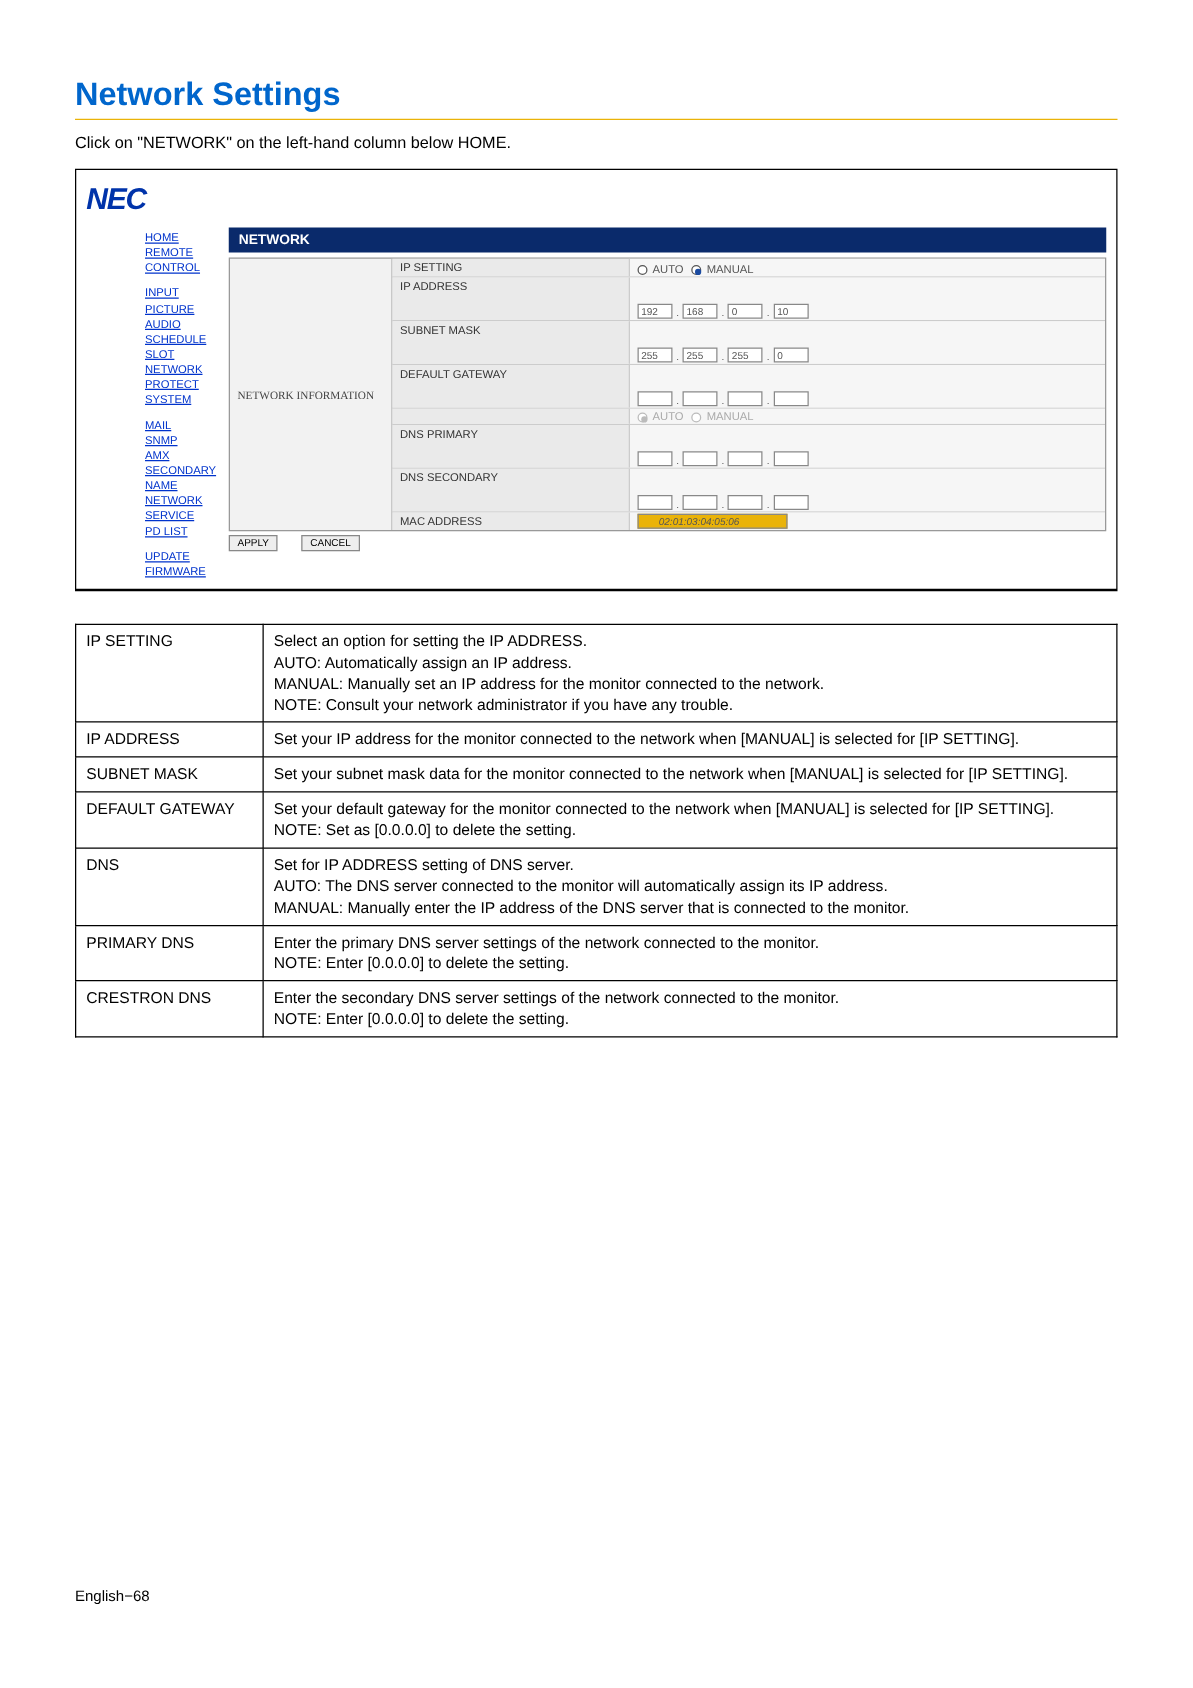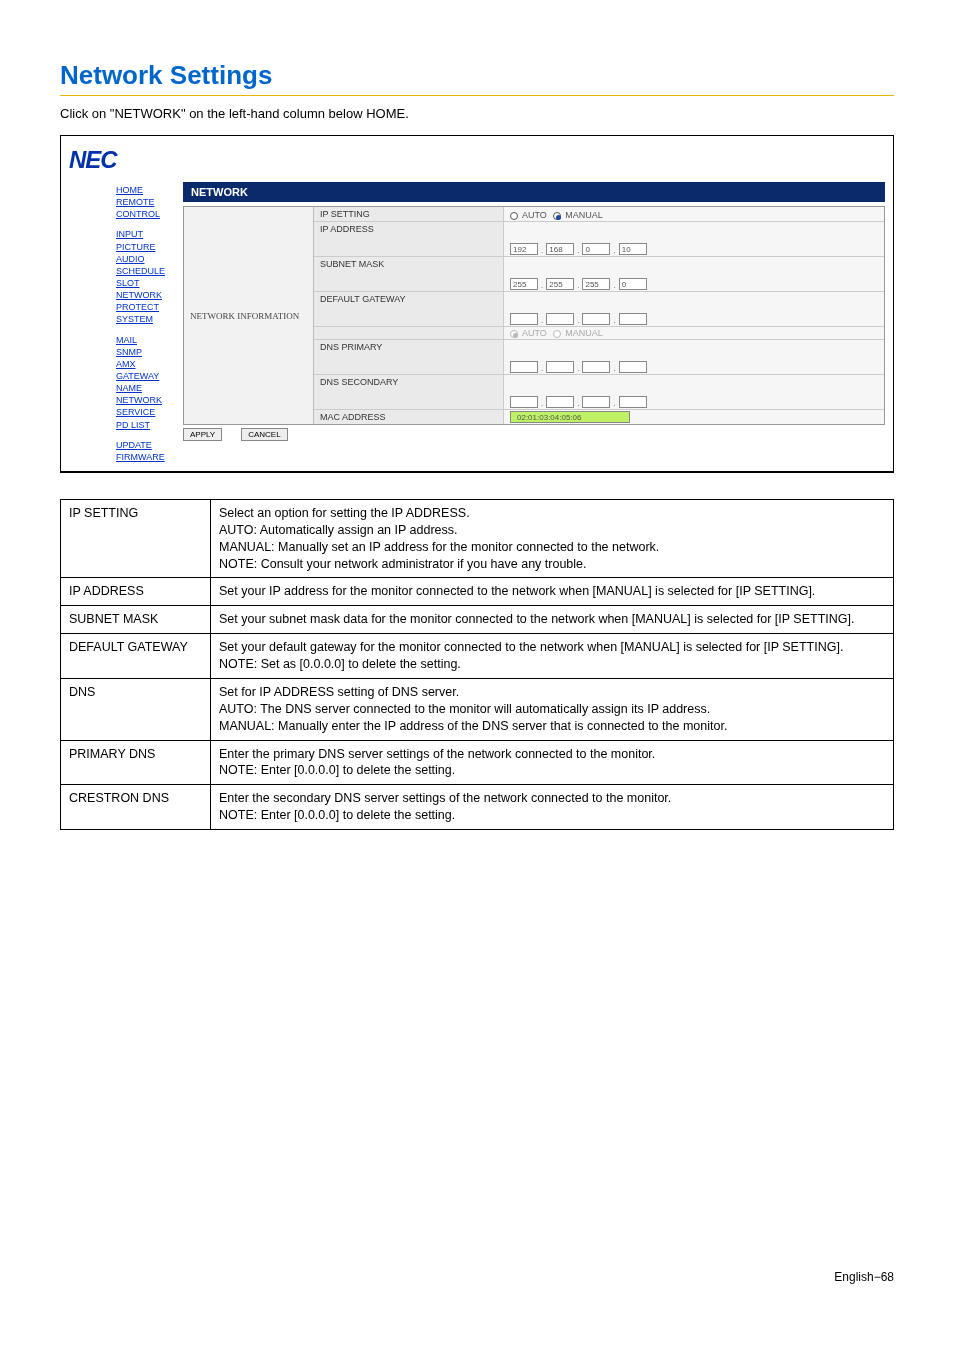"GATEWAY" a { text: GATEWAY -> SECONDARY }
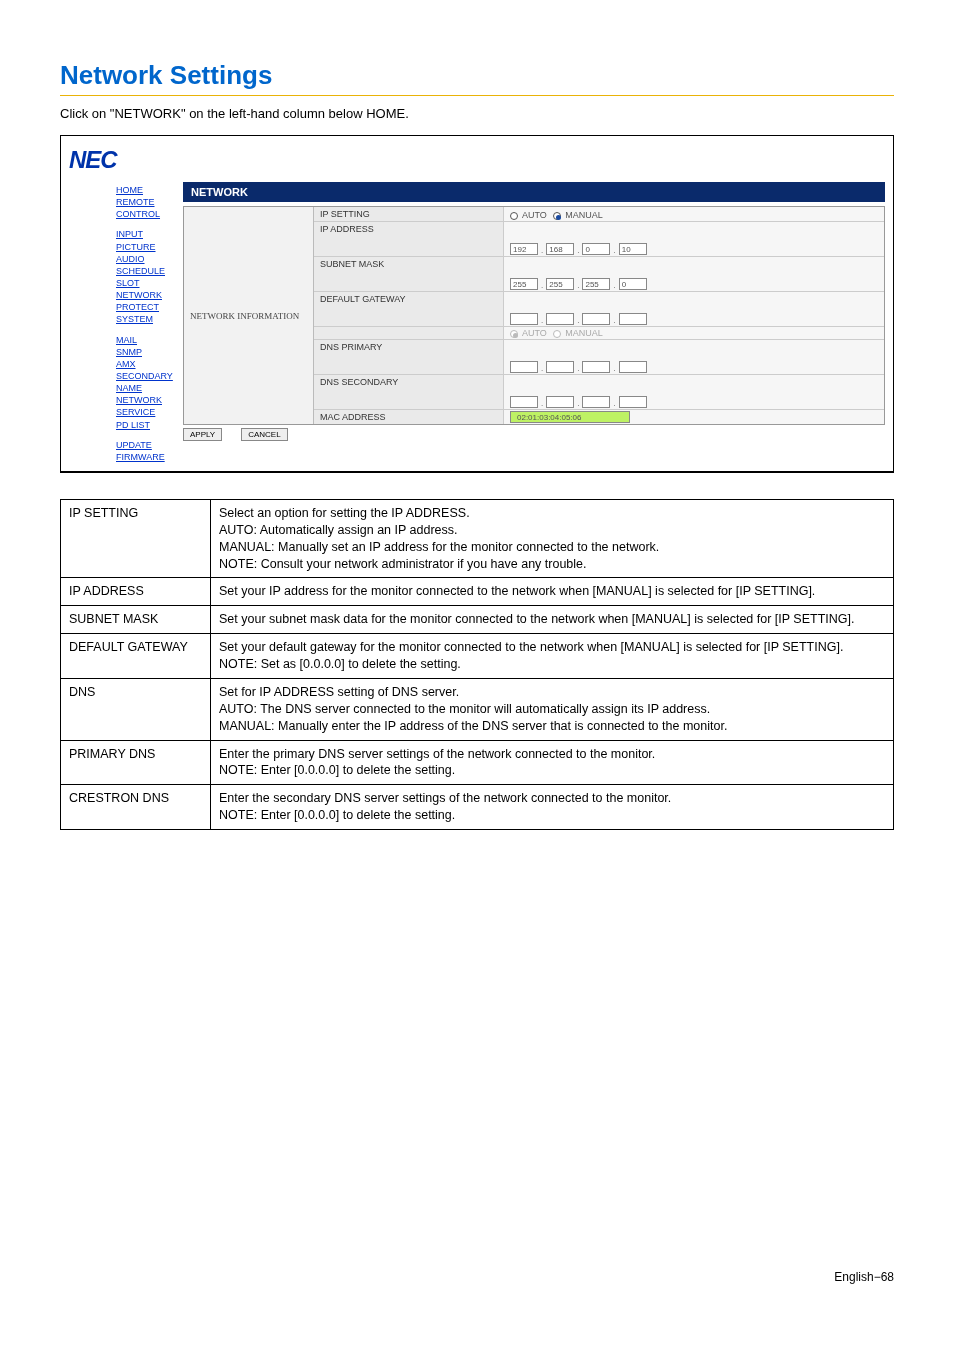"02:01:03:04:05:06" .mac-display { background: #bef264 -> #eab308; font-style: none -> italic; padding: 0 6px -> 0 16px }
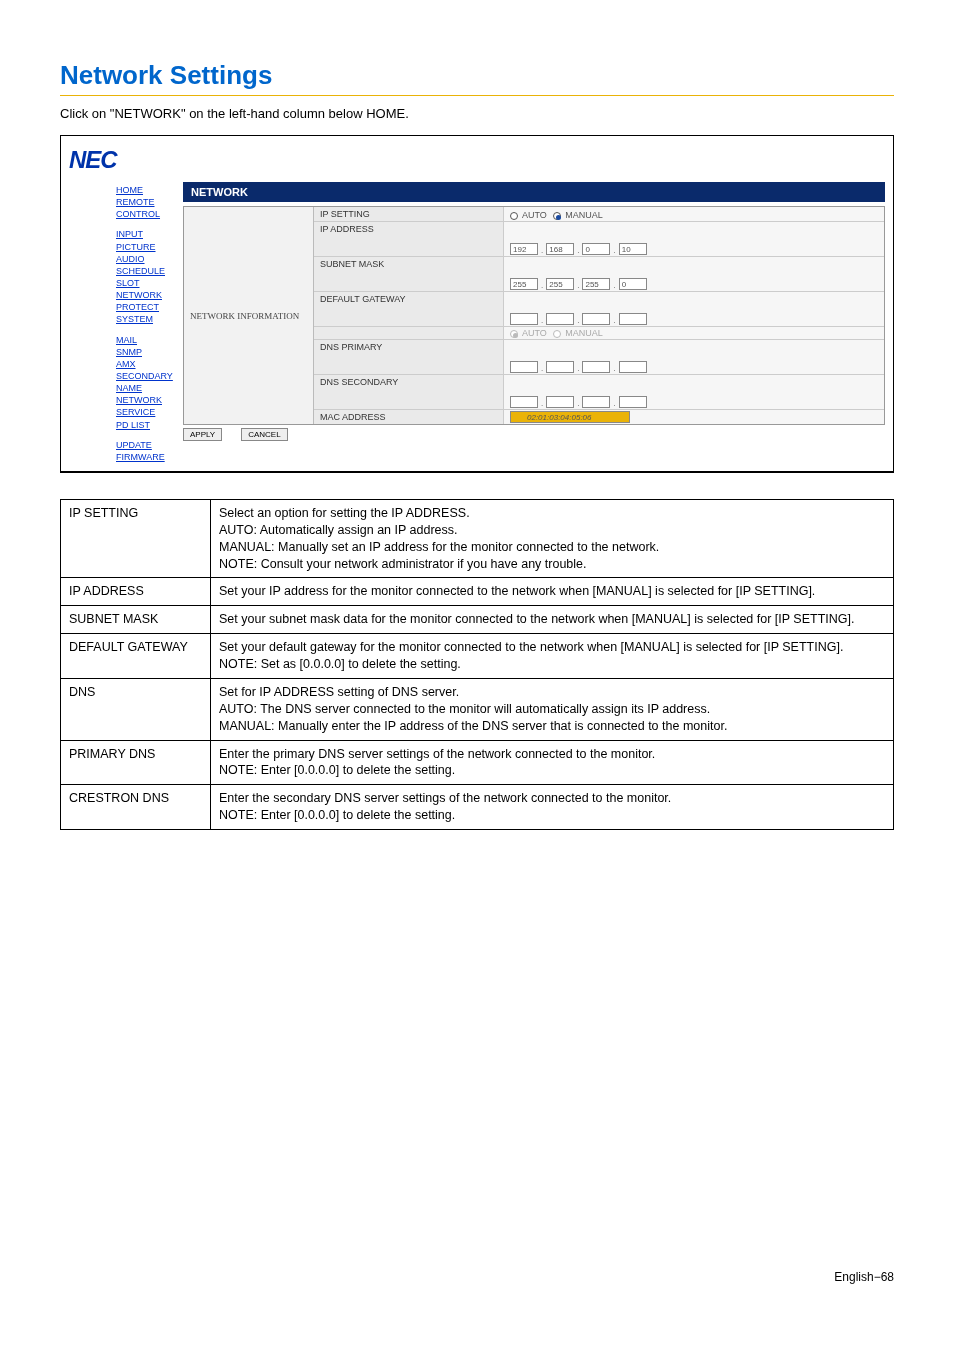"English−68" .footer { text-align: right -> left }
